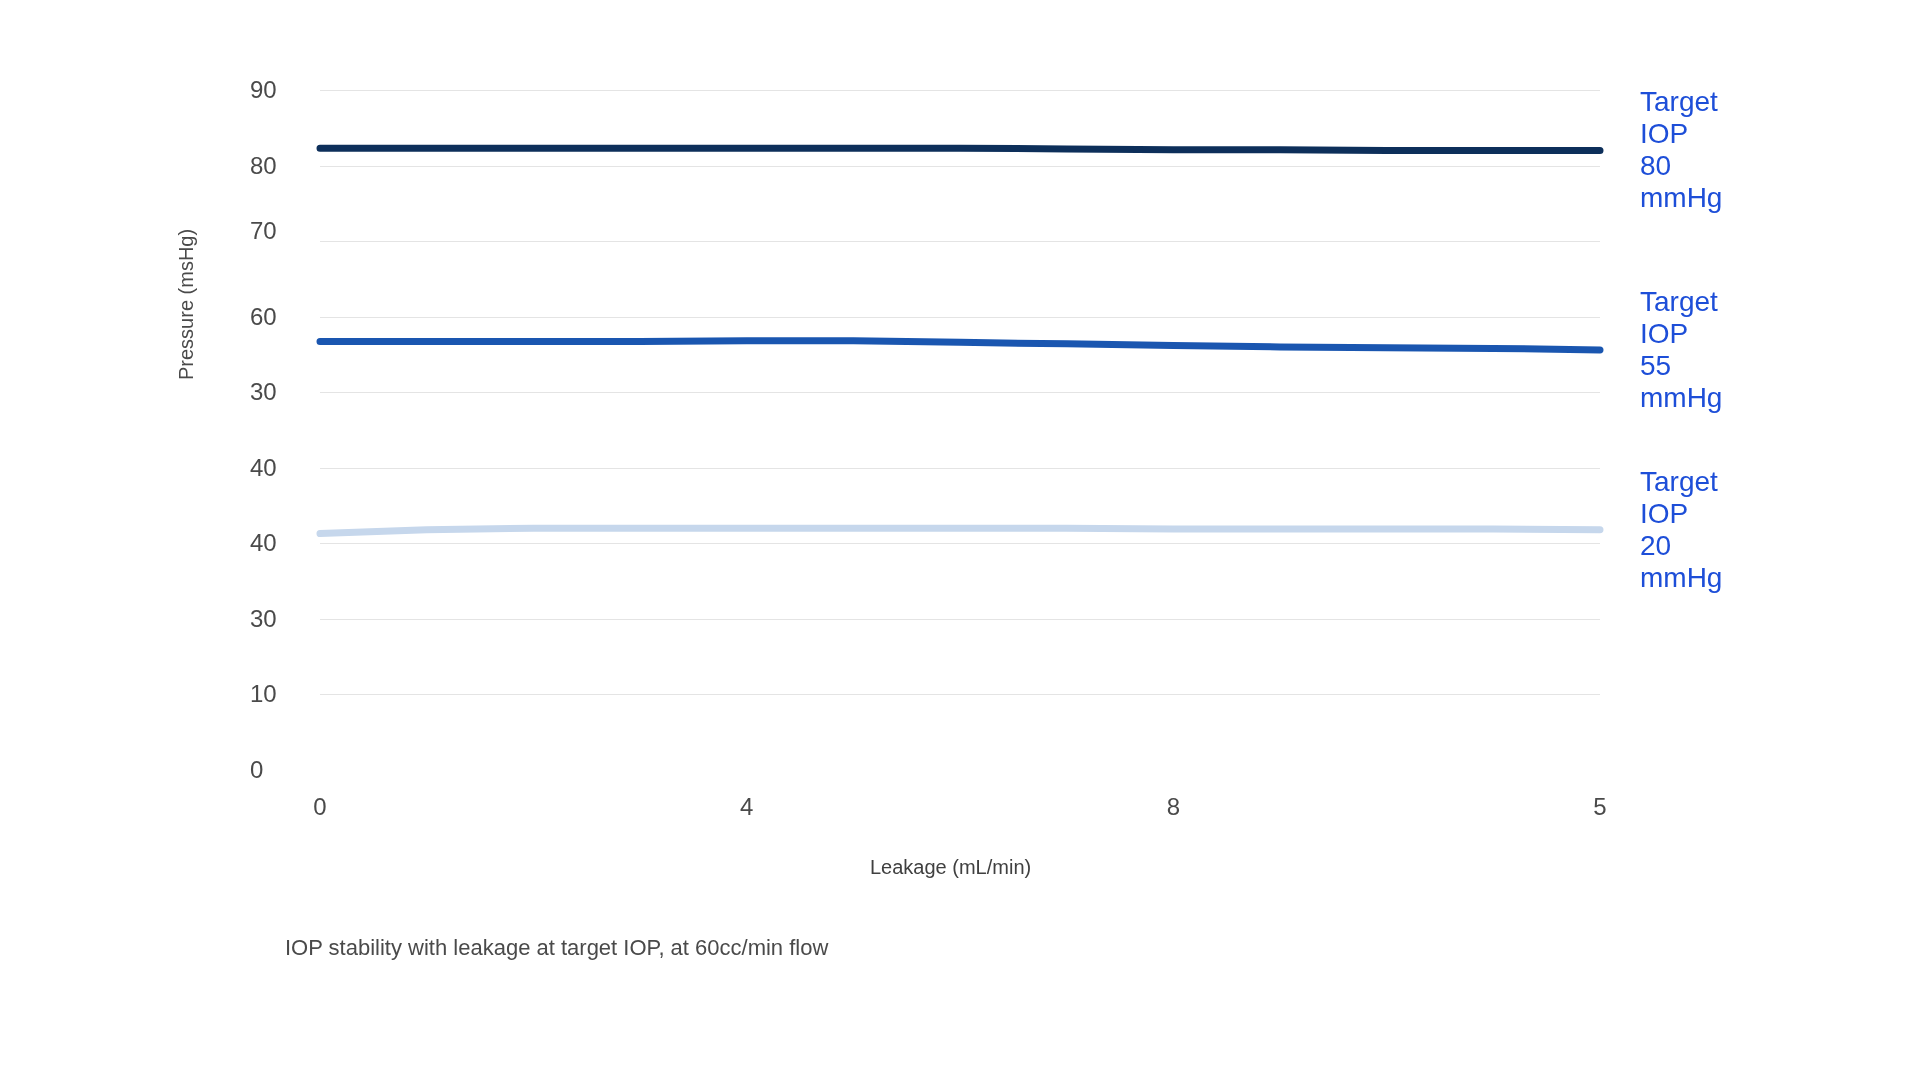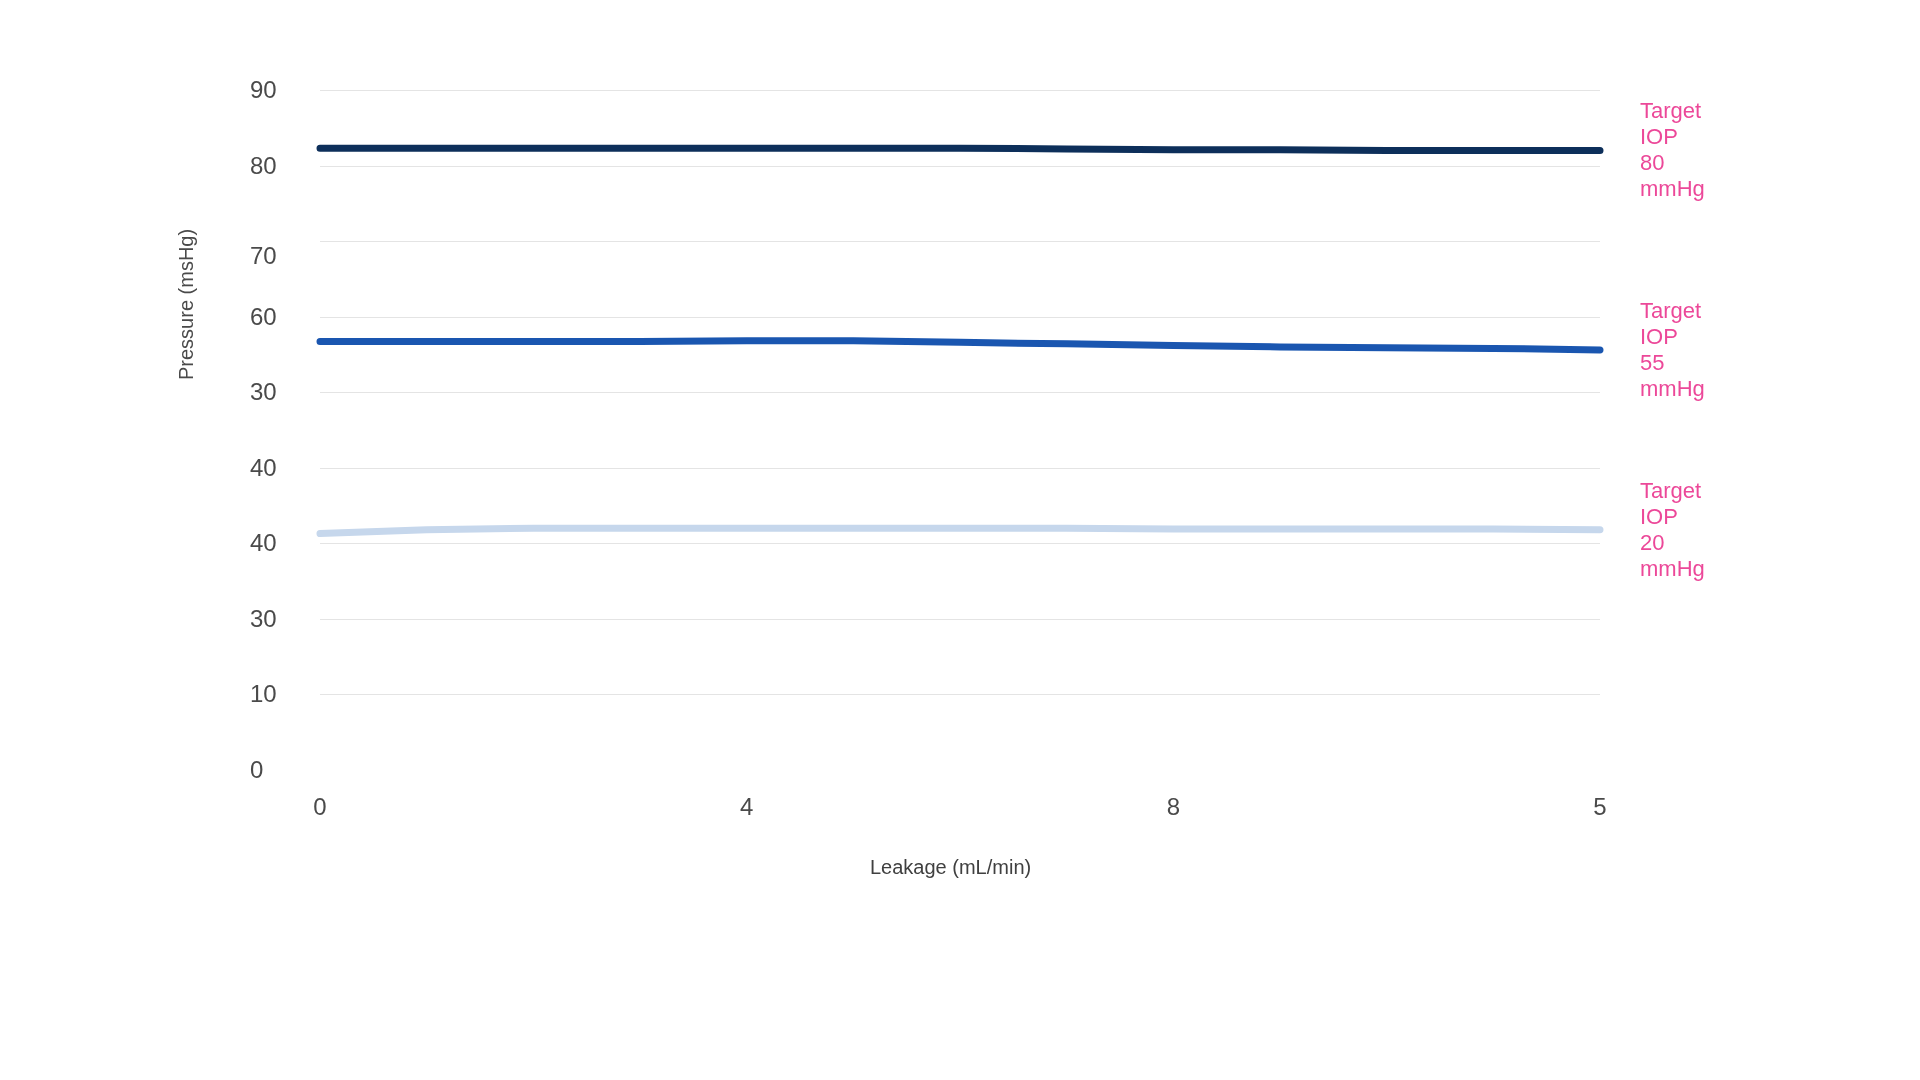"Target IOP 80 mmHg" .series-label { color: #ec4899 -> #1d4ed8; font-size: 22px -> 28px }
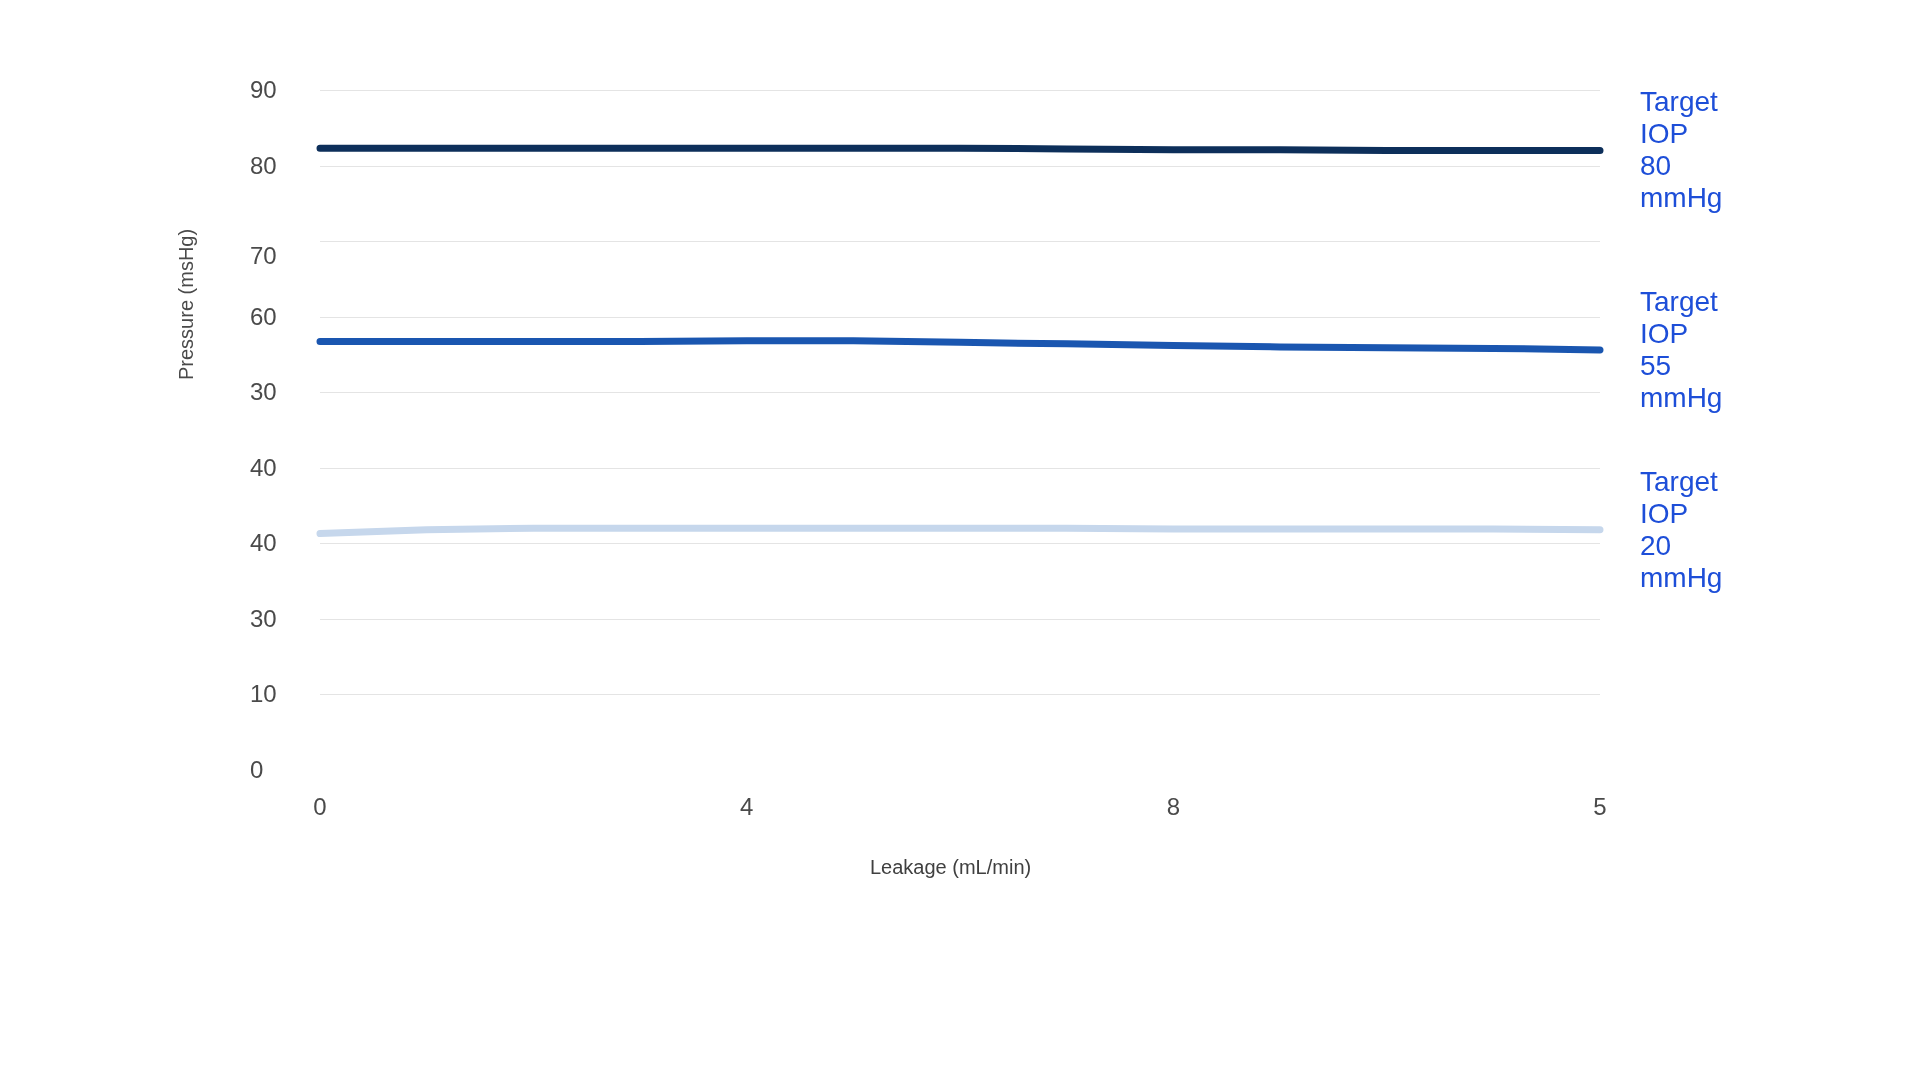"70" div.ytick { top: 166px -> 141px }
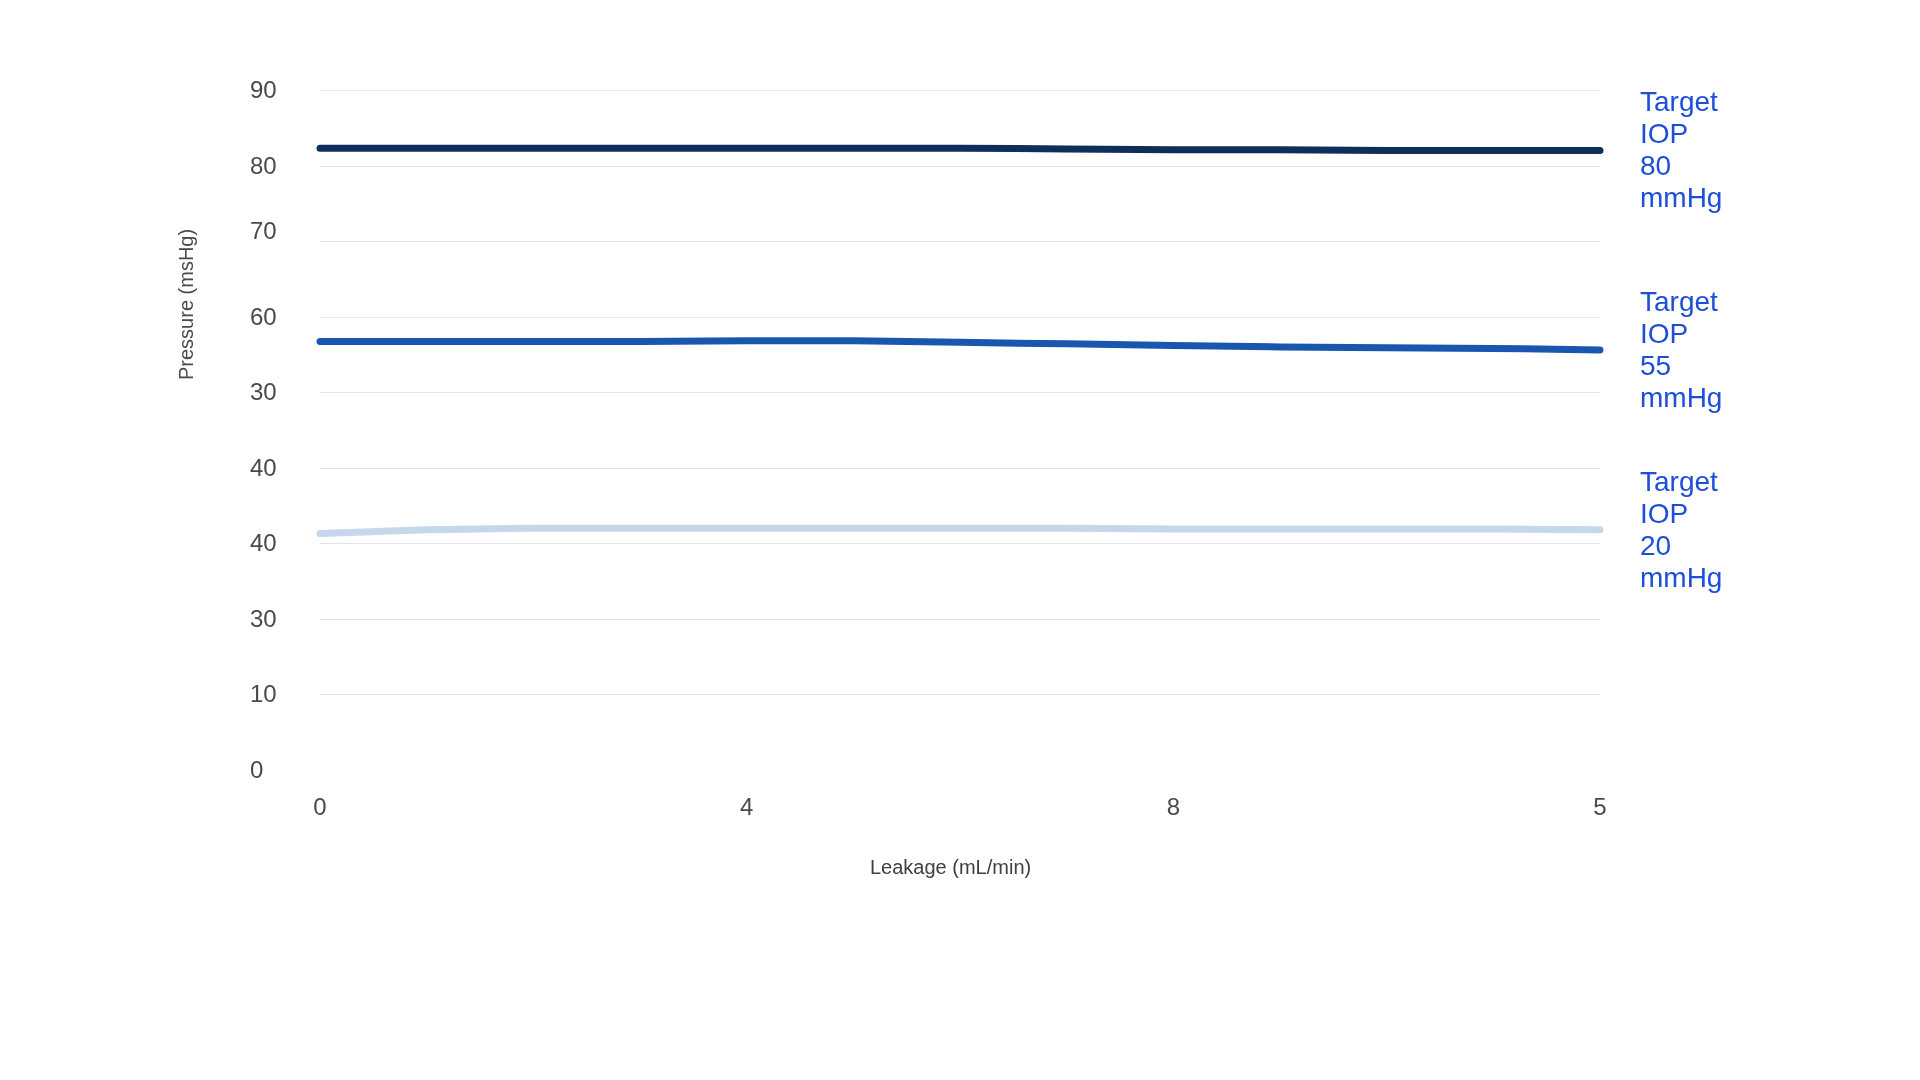"IOP stability with leakage at" div.caption { html: none -> <div>IOP stability with leakage at target IOP, at 60cc/min flow</div> }
